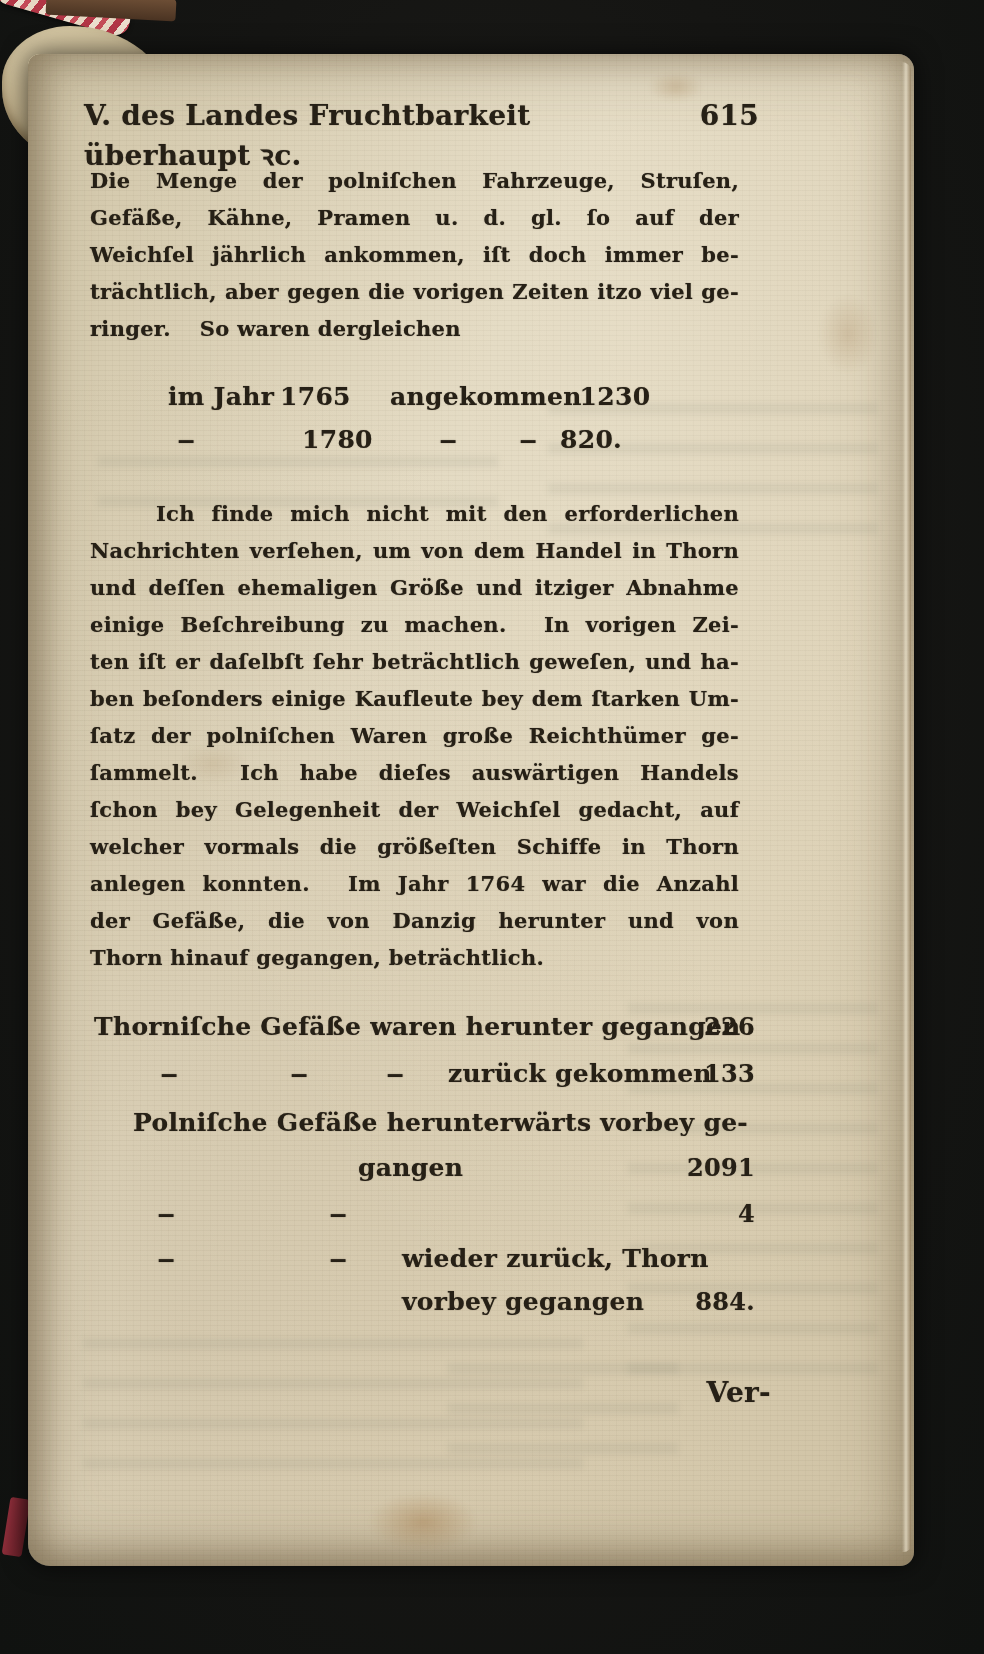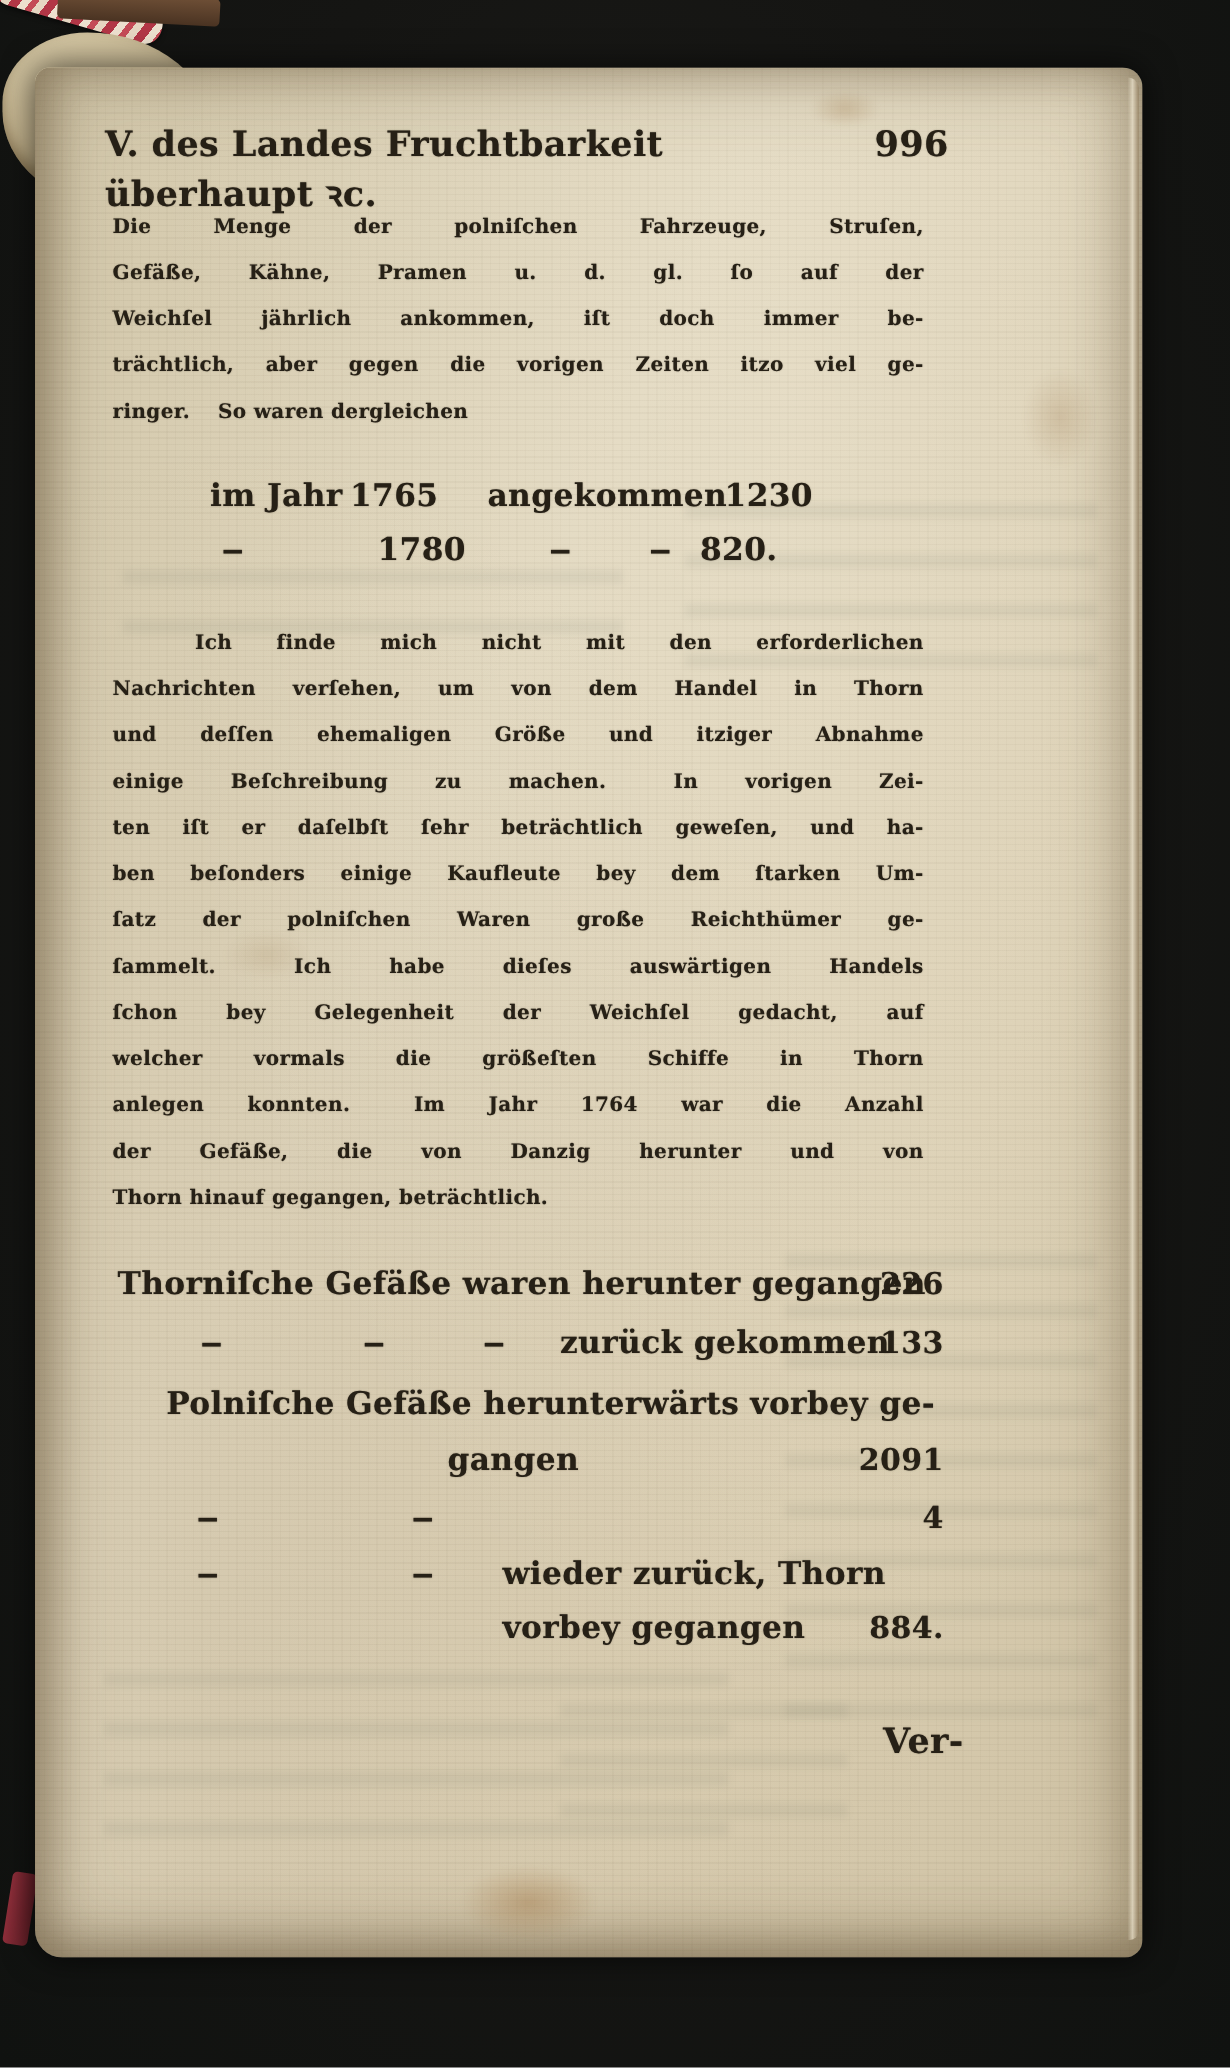"996" span { text: 996 -> 615 }
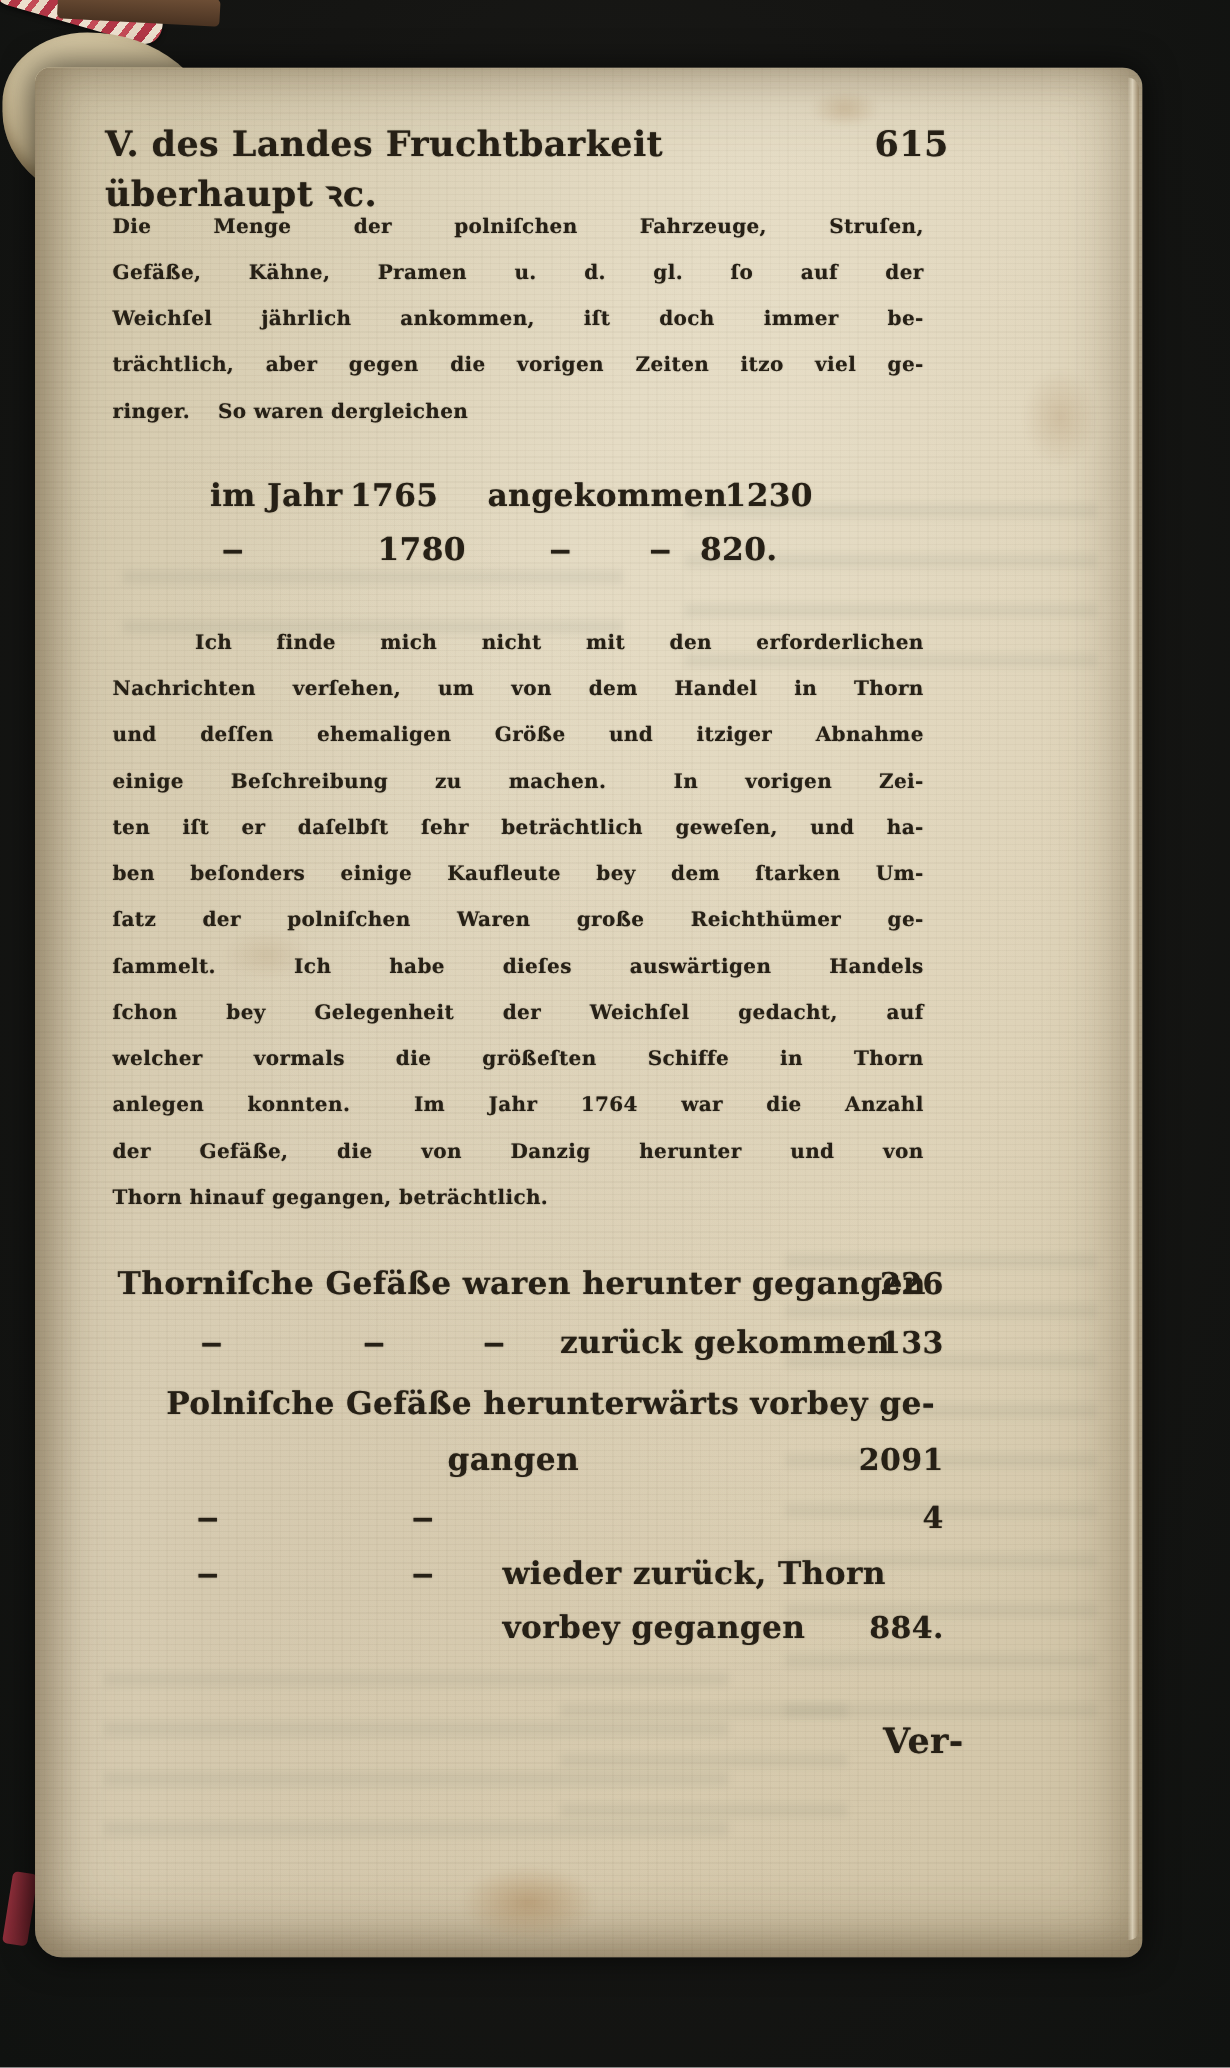"Die Menge der polniſchen Fahrzeuge," .para { font-size: 16px -> 21px }
